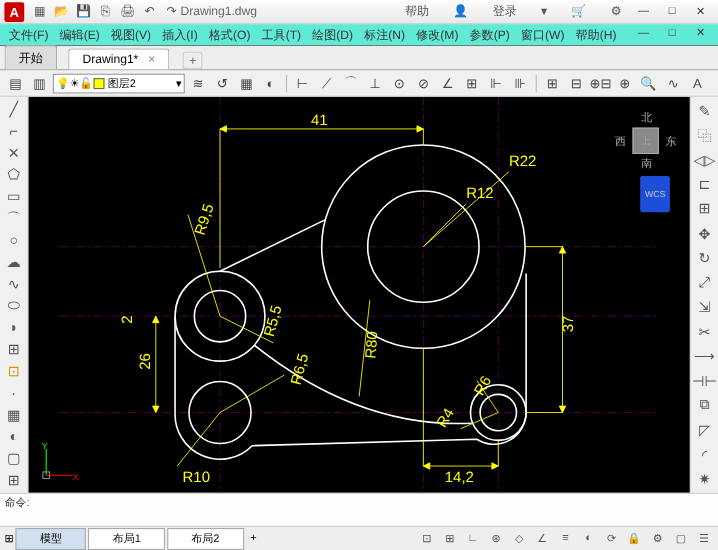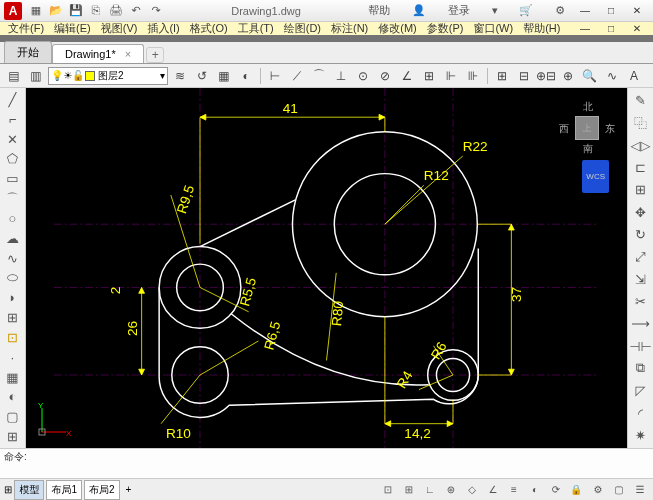"Drawing1.dwg" .title-text { text-align: center -> none }
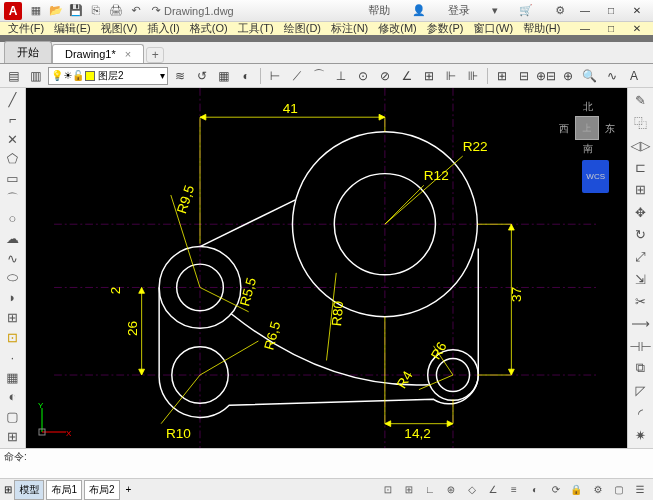"文件(F)" .menubar { align-items: center -> flex-start; background: #fef9c3 -> #5eead4; border-bottom: 7px solid #737373 -> 1px solid #737373 }
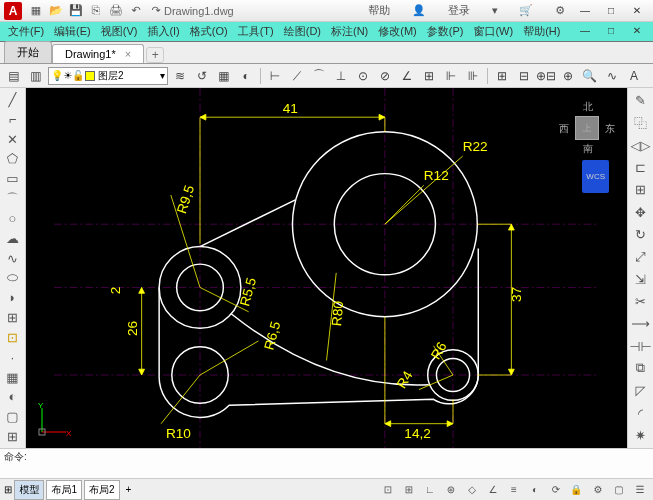"开始" .tab { margin-right: 0 -> 10px }
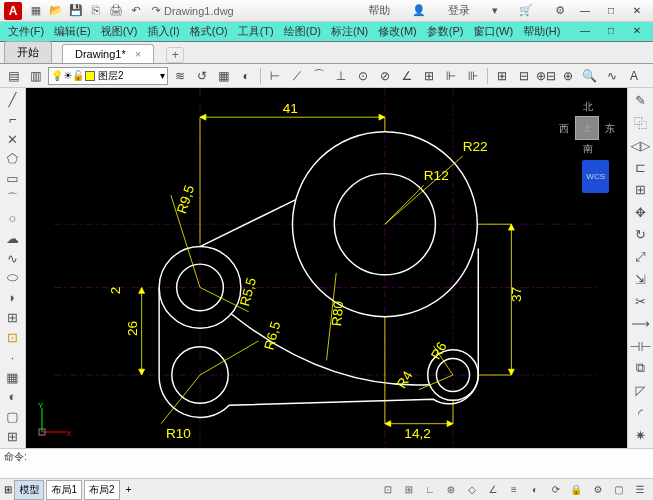"模型" .status-tab { padding: 2px 4px -> 2px 21px }
